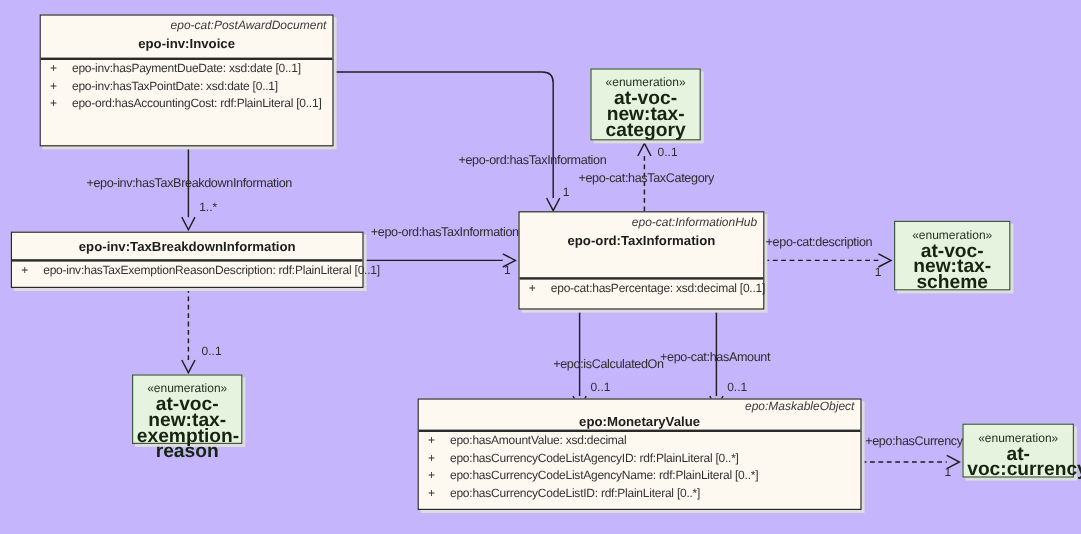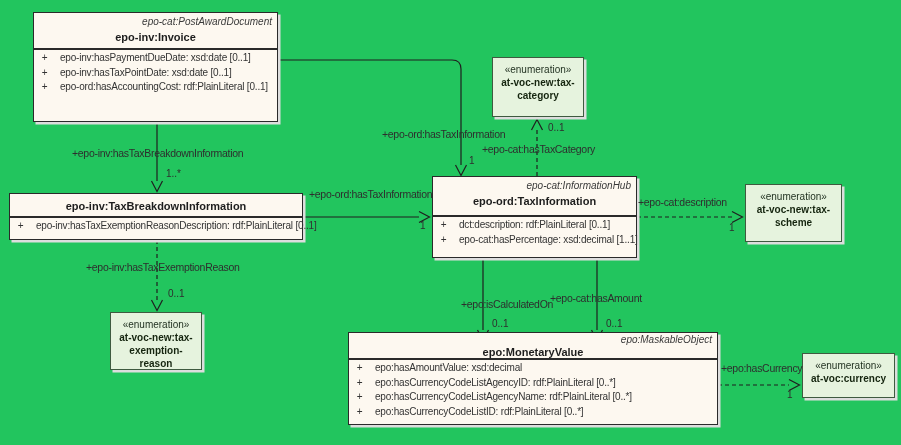"epo-cat:PostAwardDocument" .canvas { background: #22c55e -> #c4b5fd }
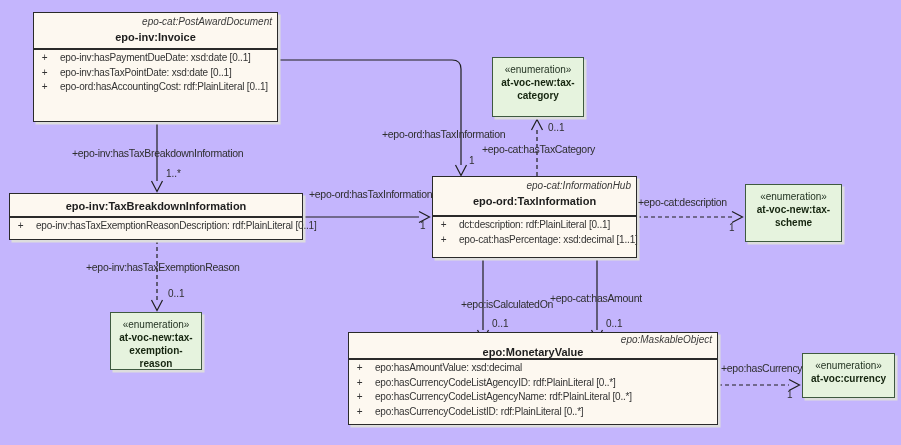"at-voc-new:tax-category" .enum-nm { font-size: 10px -> 16px }
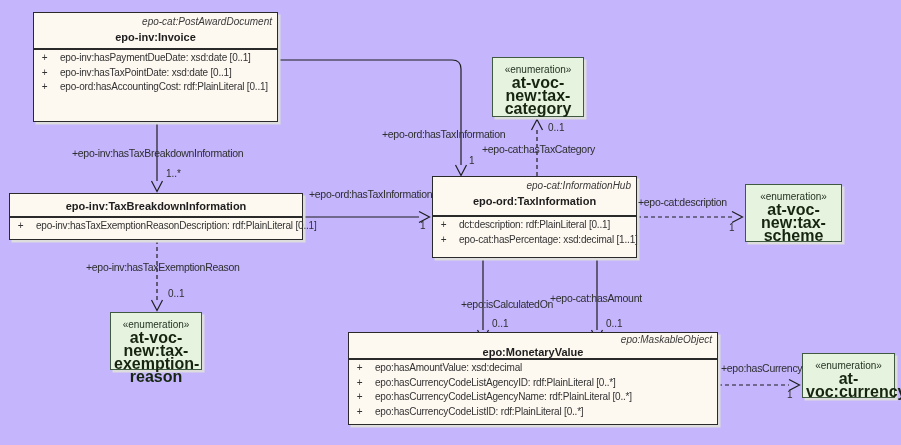"epo-cat:InformationHub" div.cls-hd { height: 40px -> 56px }
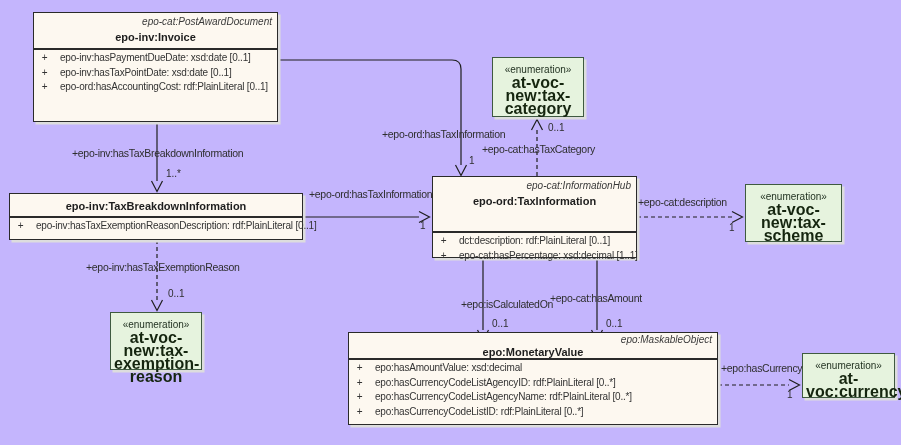"+ dct:description: rdf:PlainLiteral" div.row { html: <div><span>+</span><span>dct:description: rdf:PlainLiteral [0..1]</span></div> -> none }
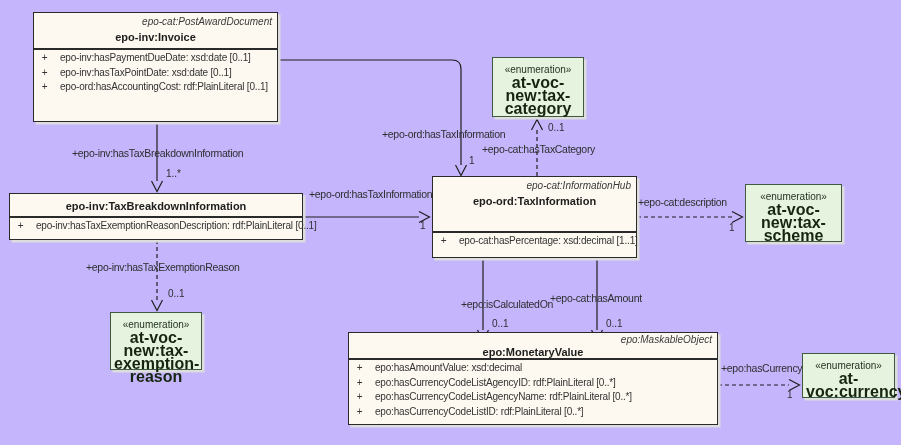"epo-cat:hasPercentage: xsd:decimal" span { text: 1..1 -> 0..1 }
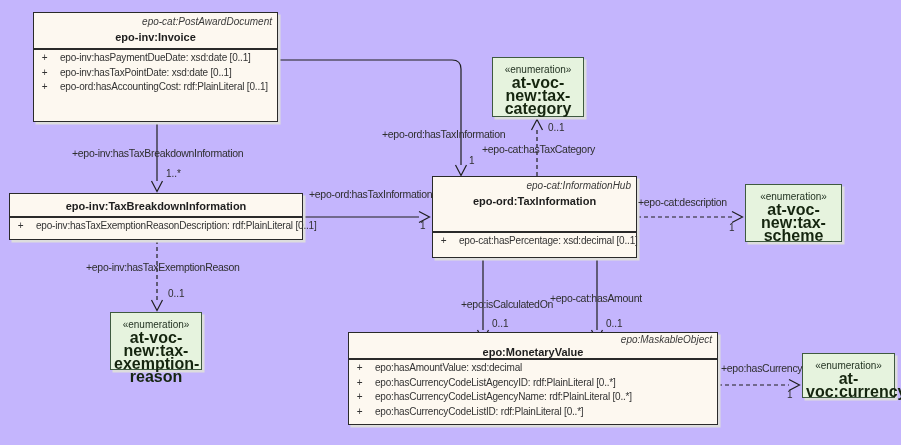"+epo-inv:hasTaxExemptionReason" div.elbl { html: <div>+epo-inv:hasTaxExemptionReason</div> -> none }
